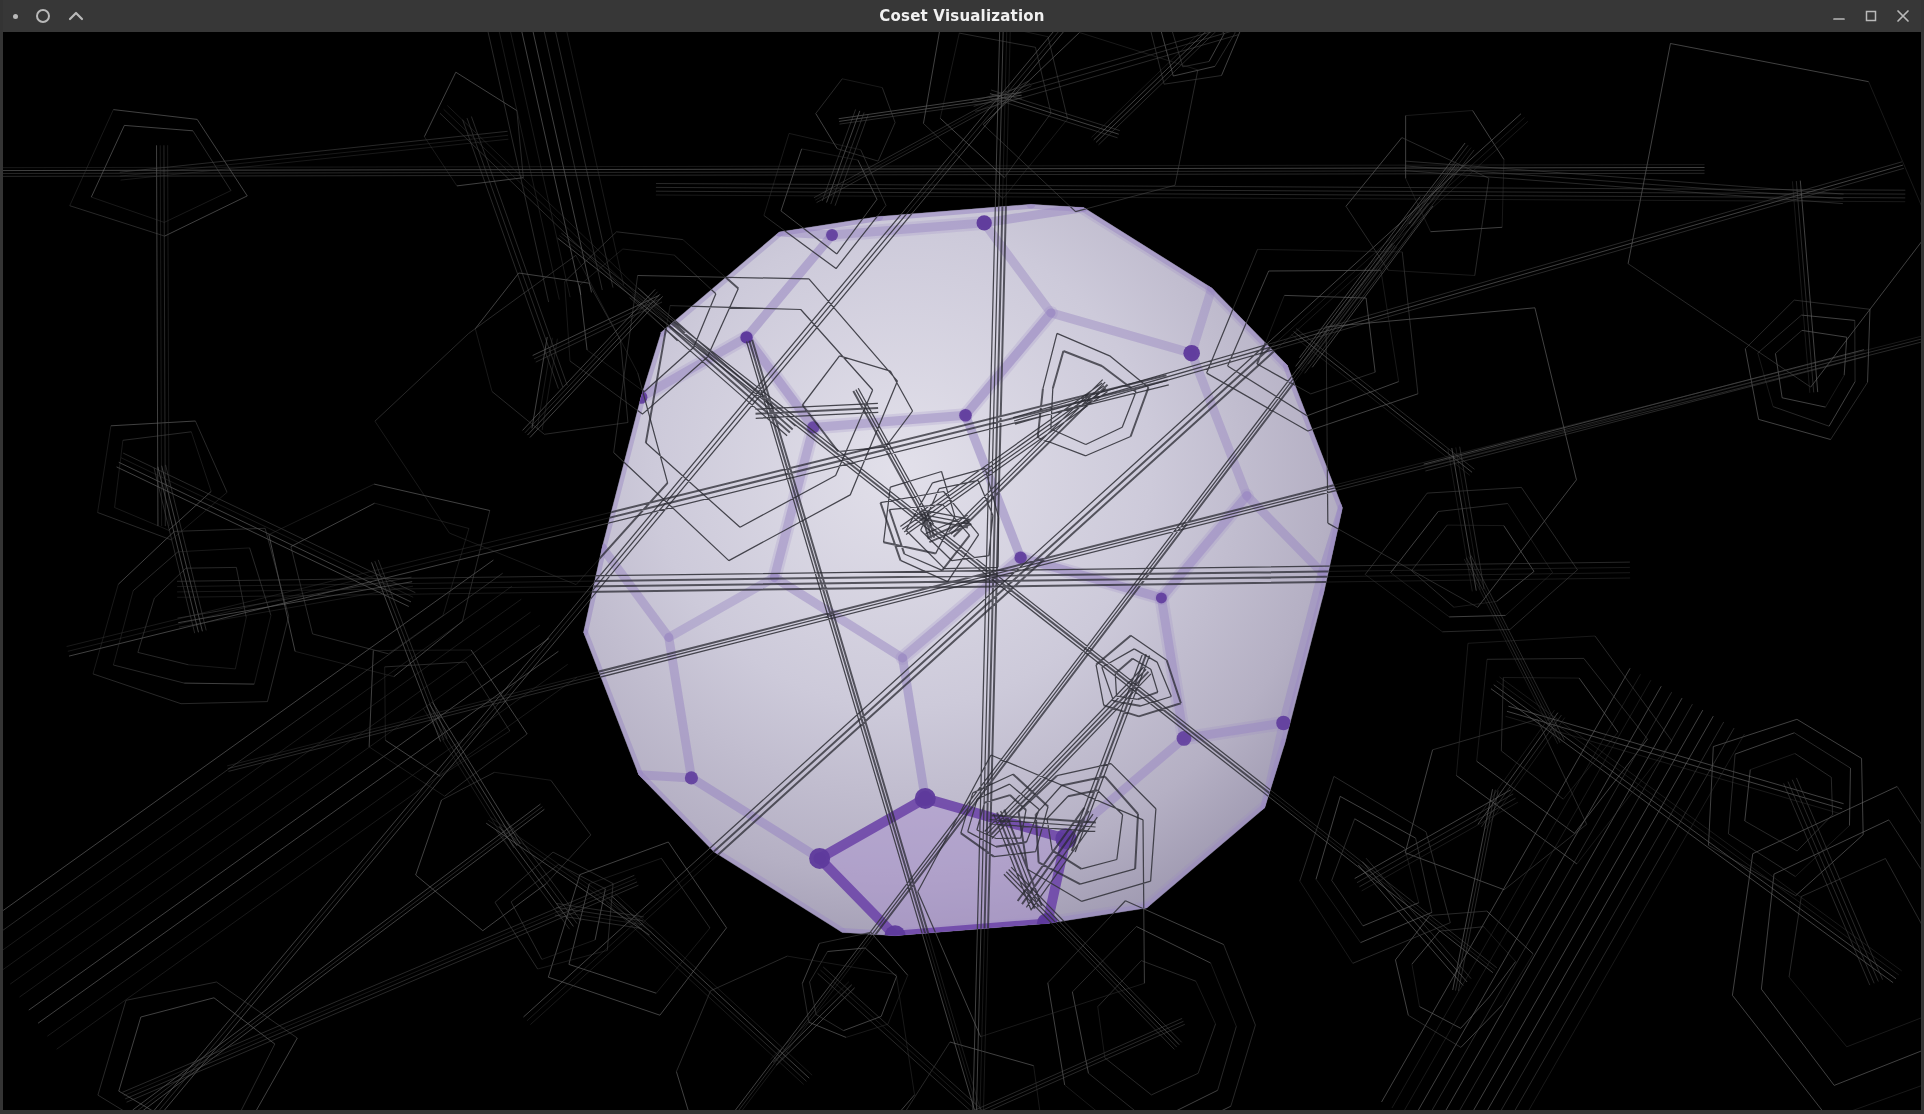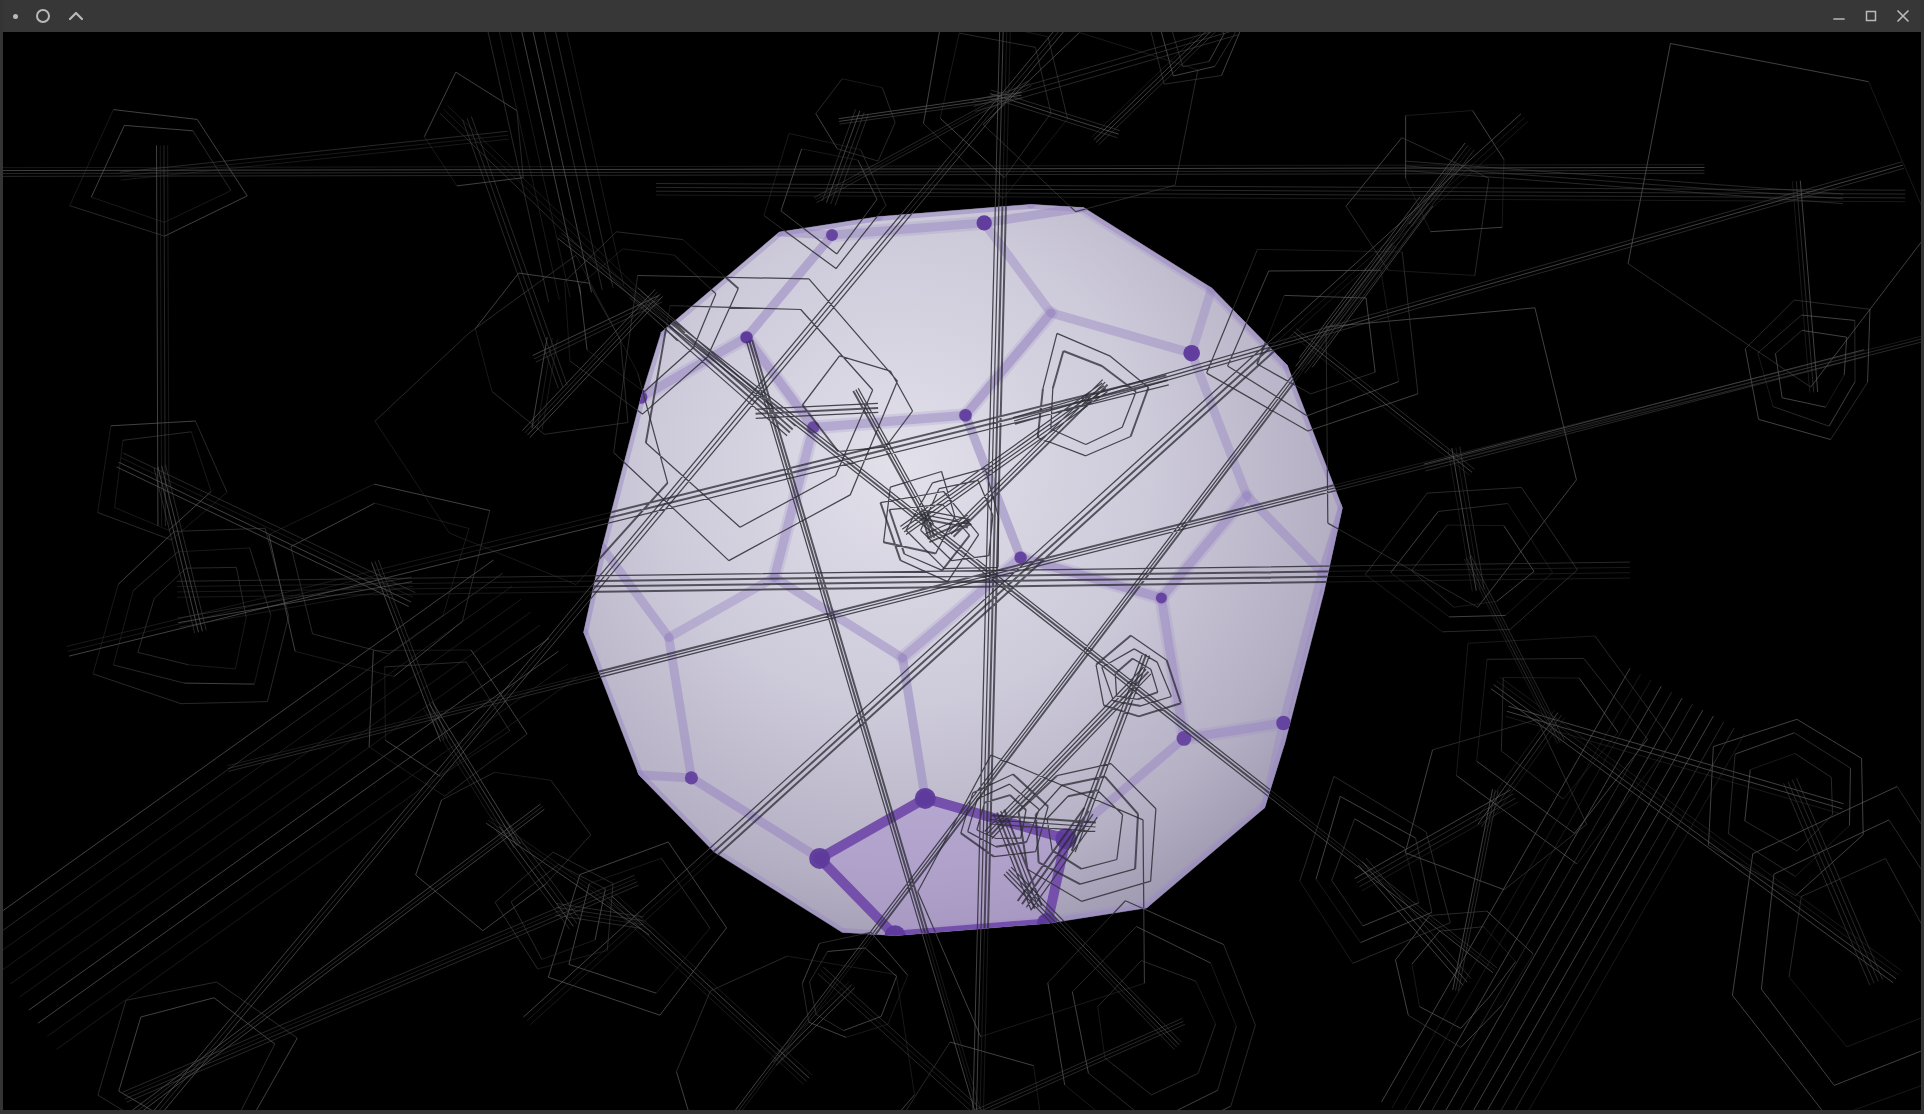"Coset Visualization" div.tb-title { html: none -> <div>Coset Visualization</div> }
